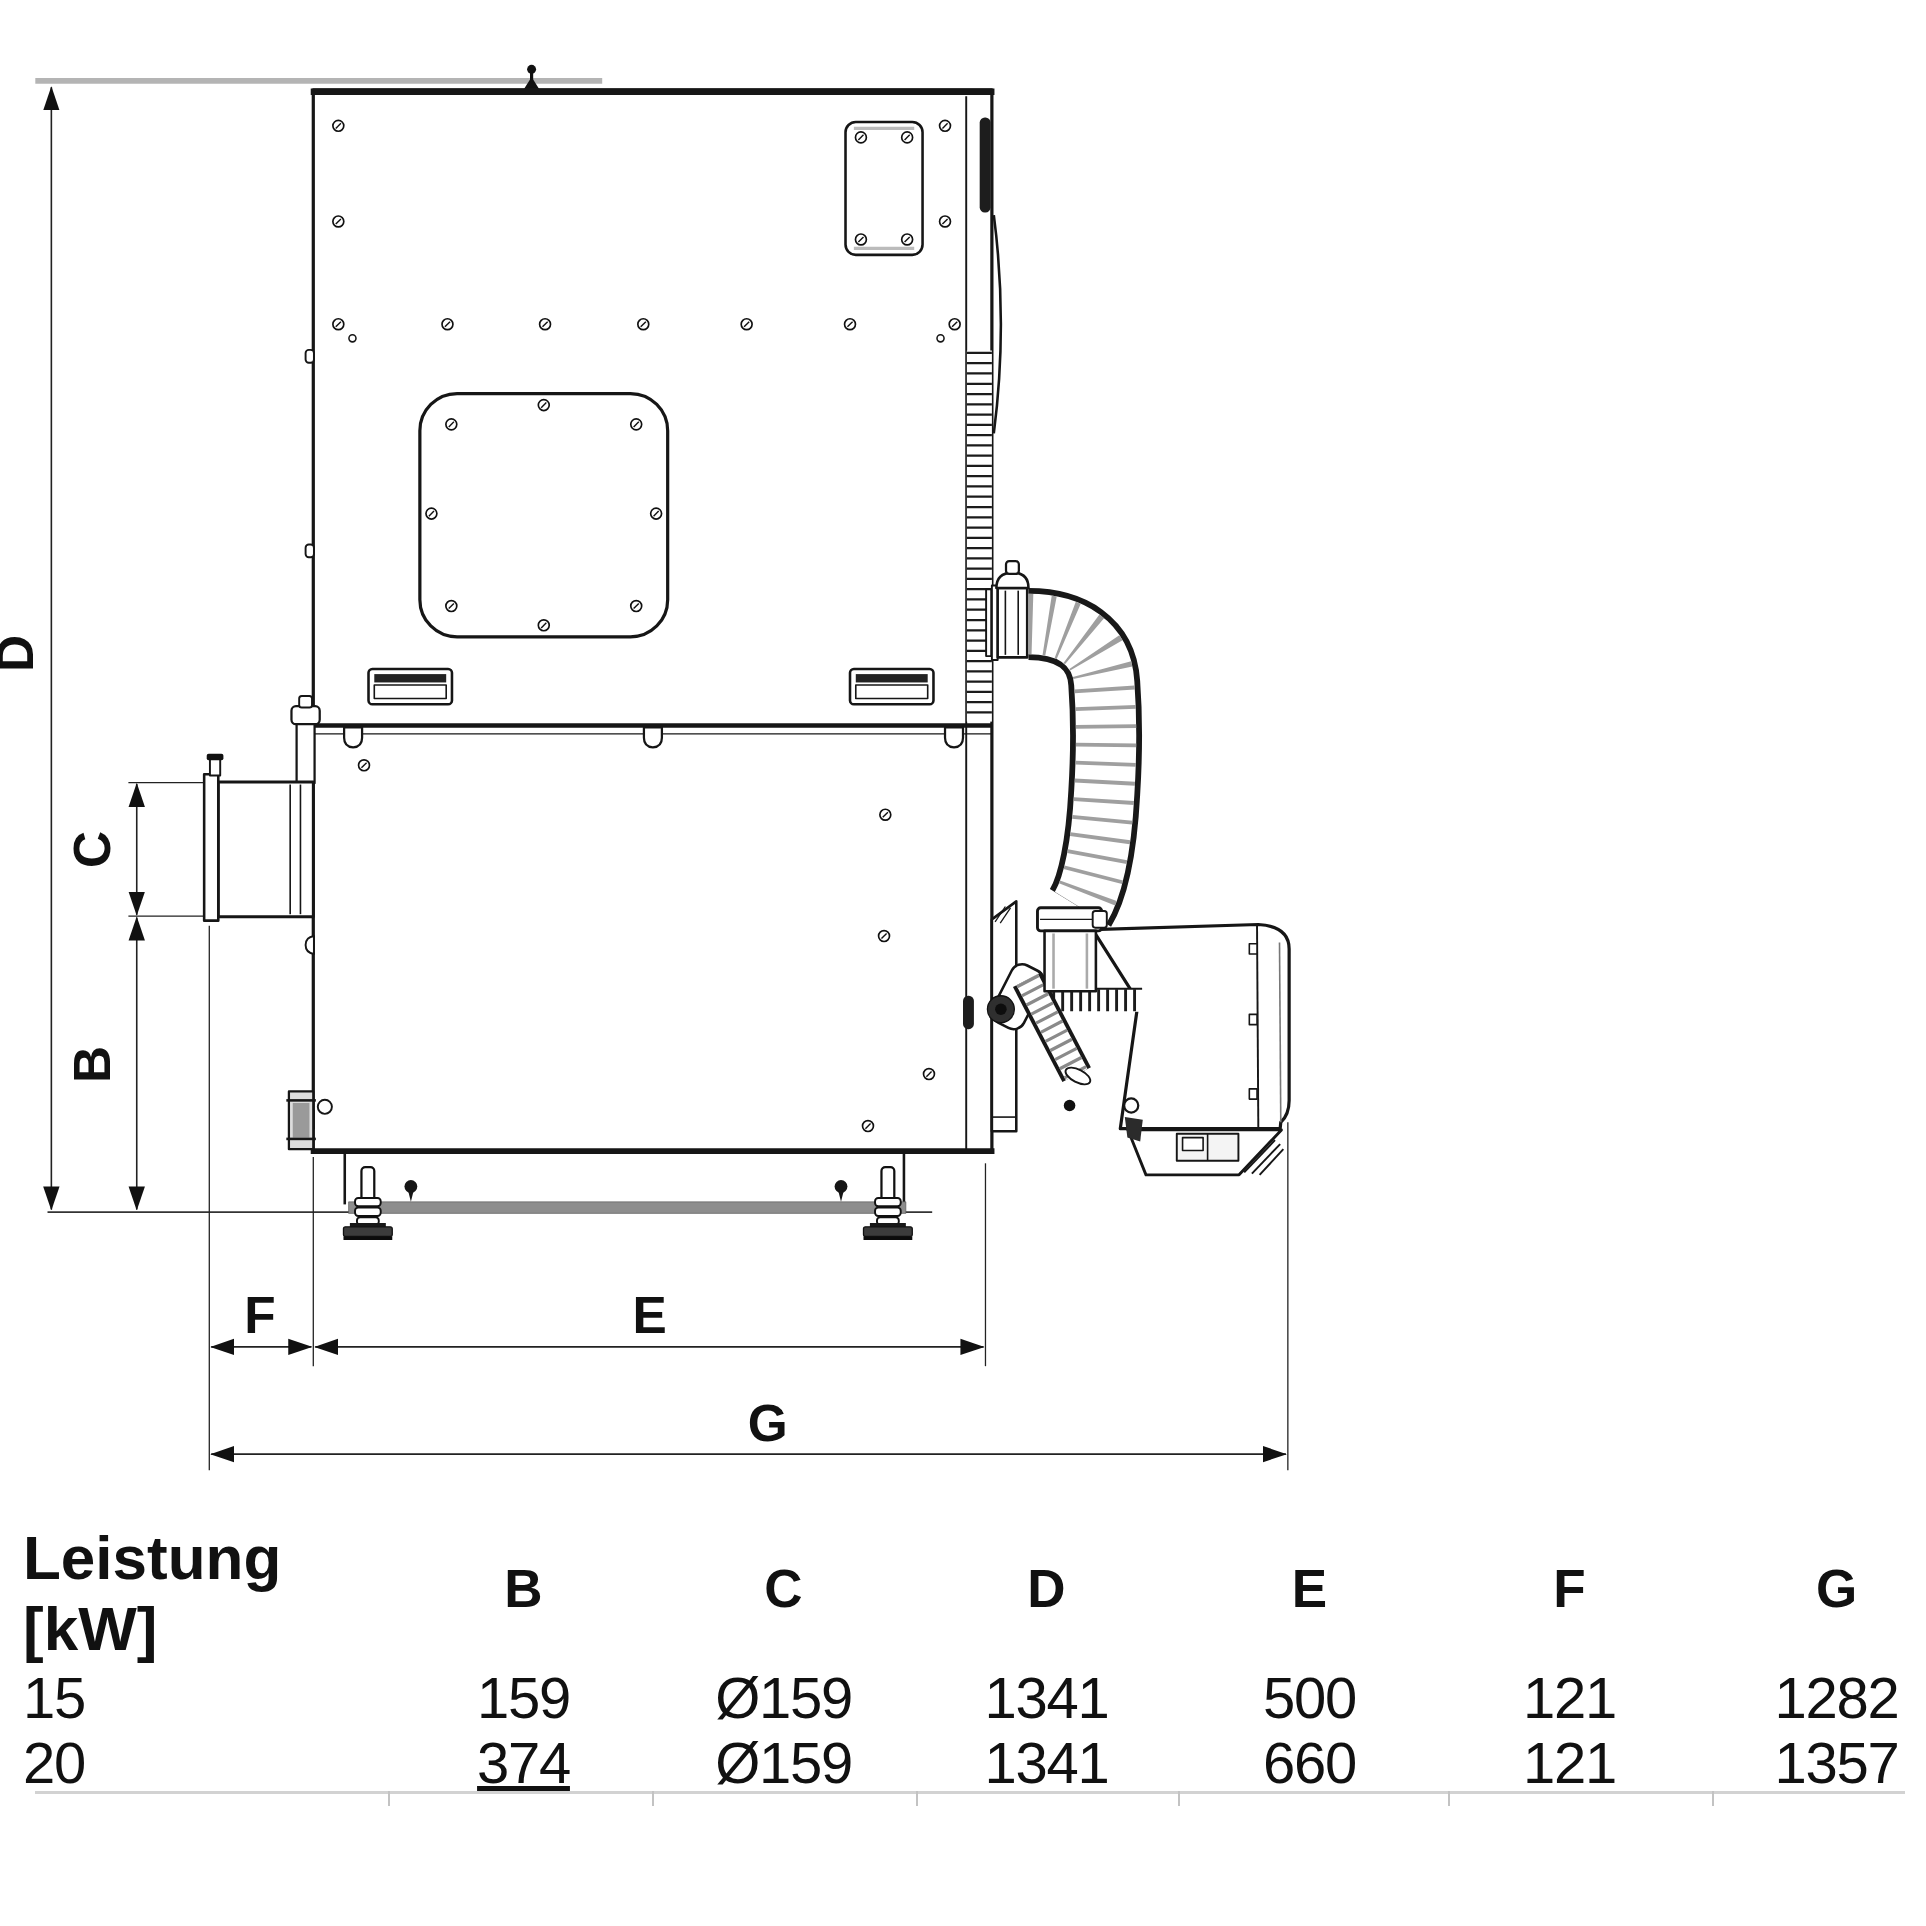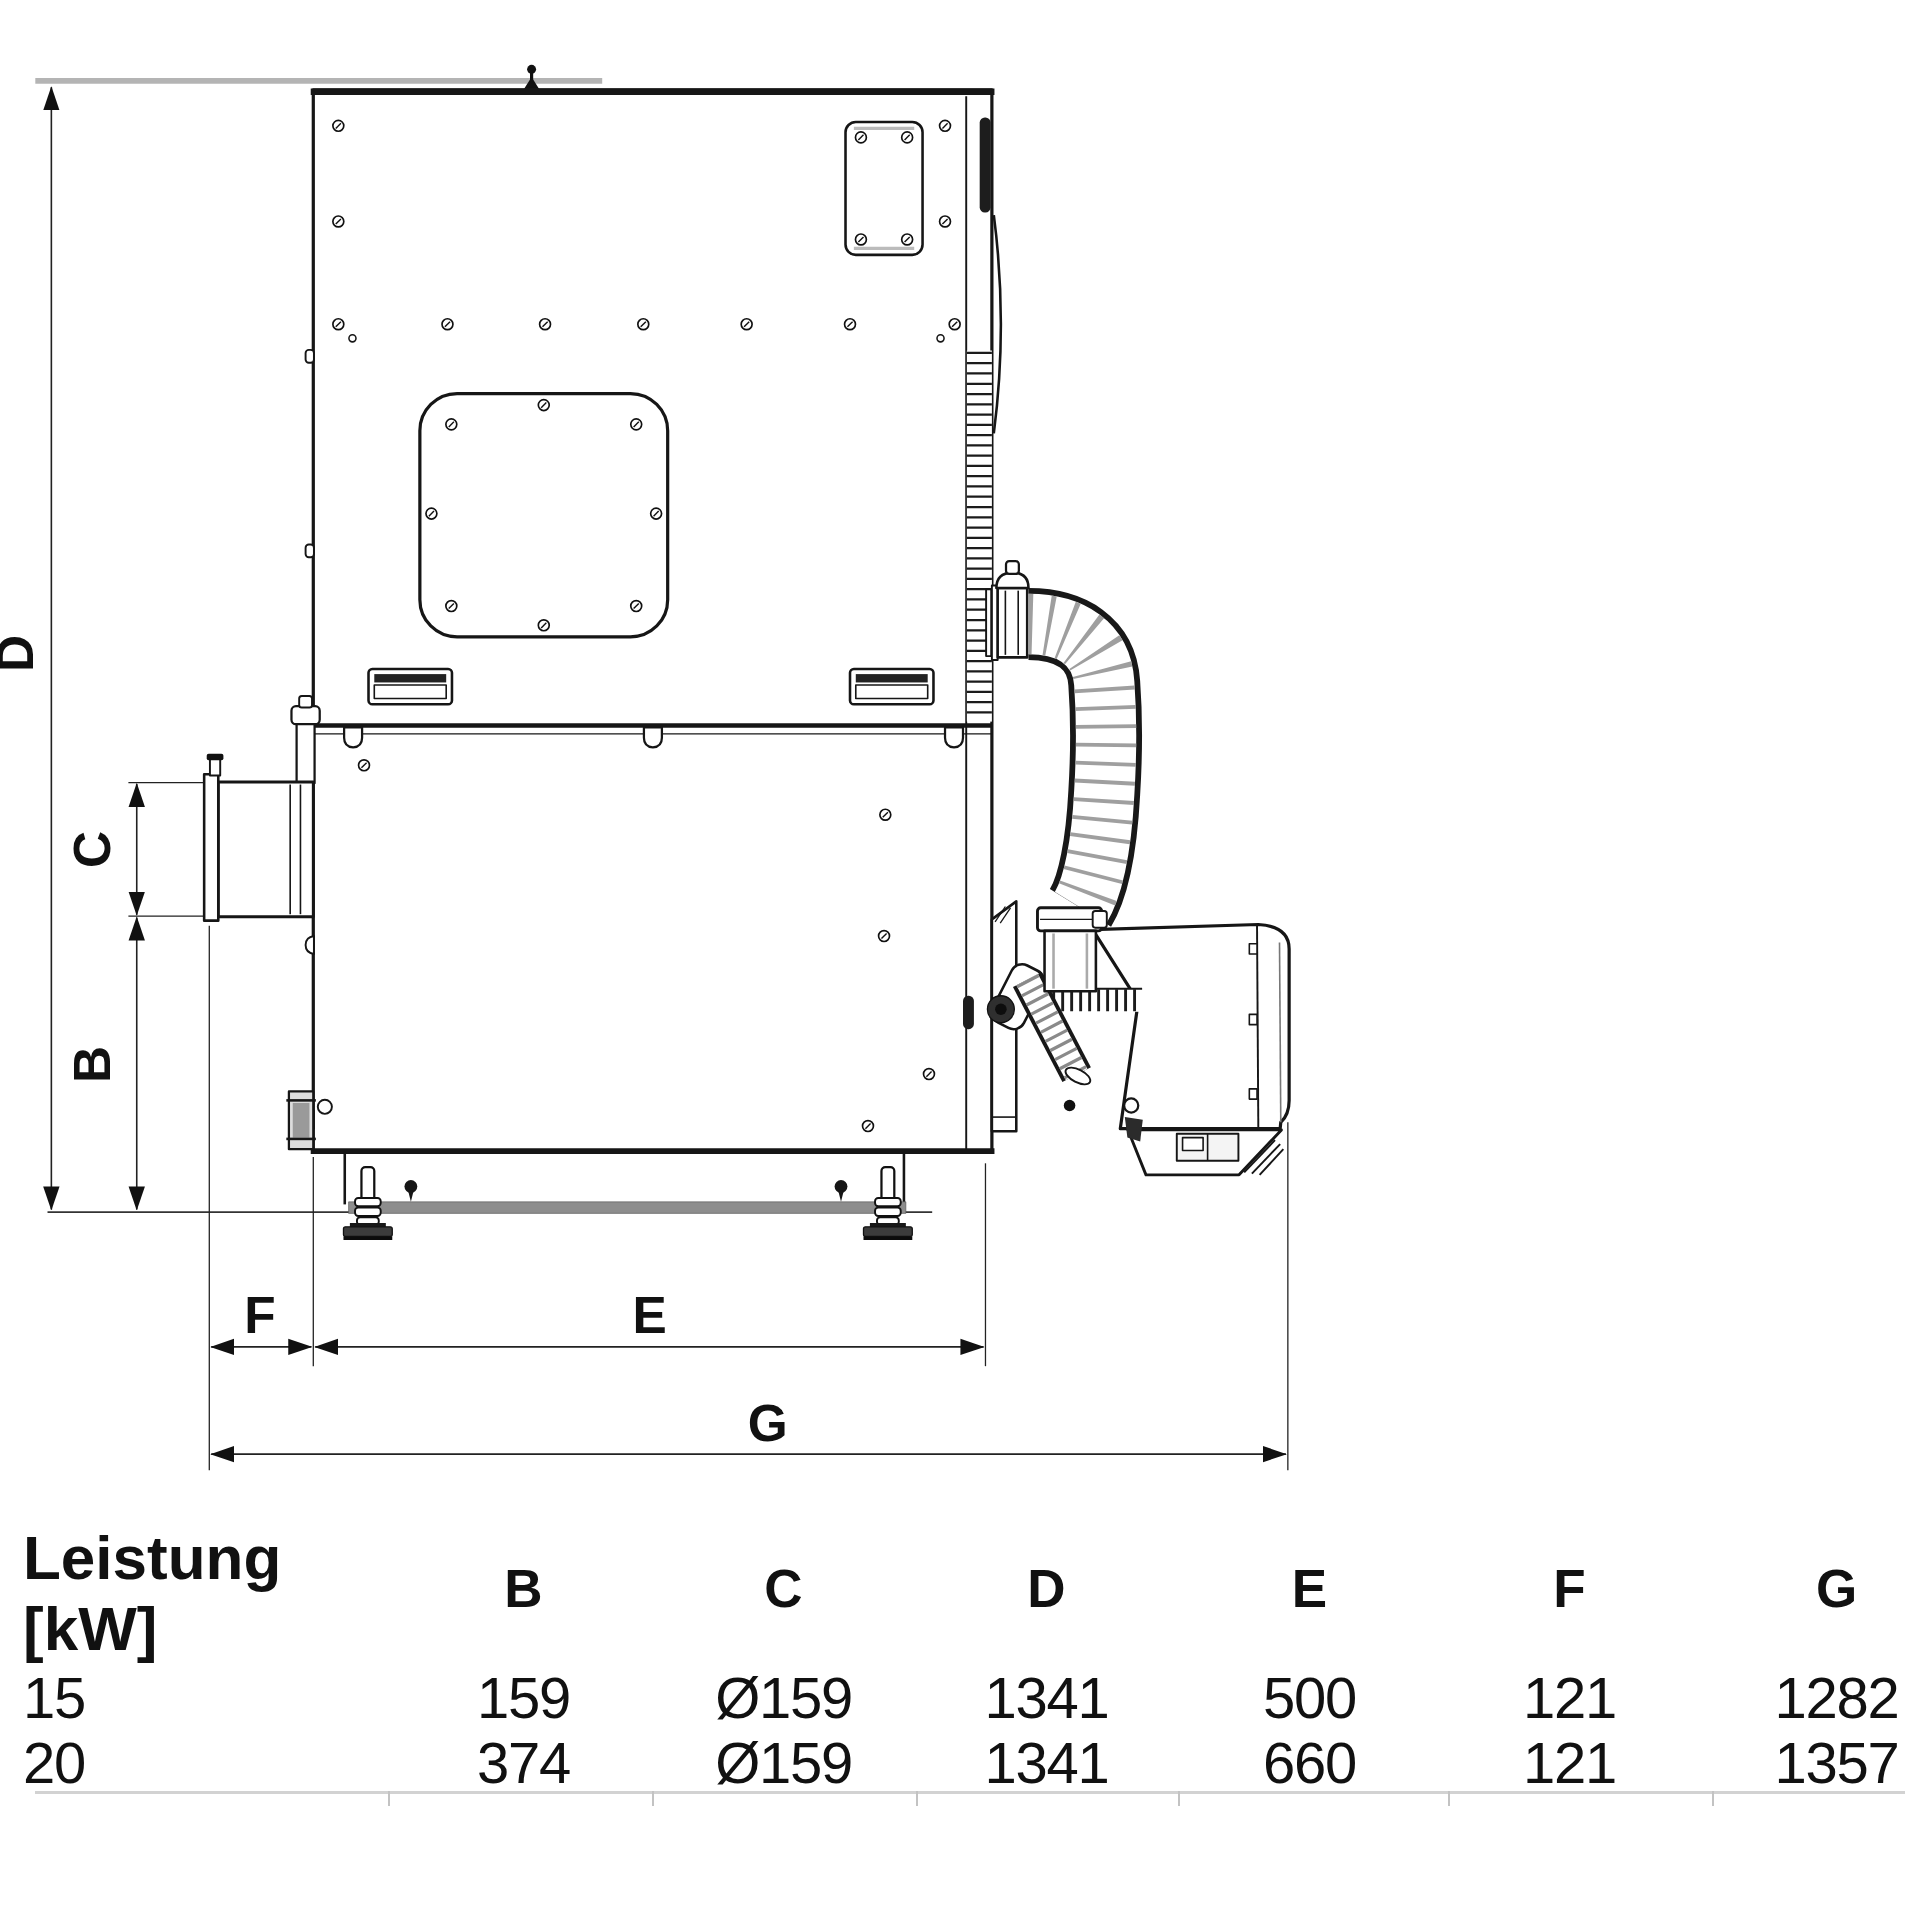"374" div.tcell { text-decoration: none -> underline }
